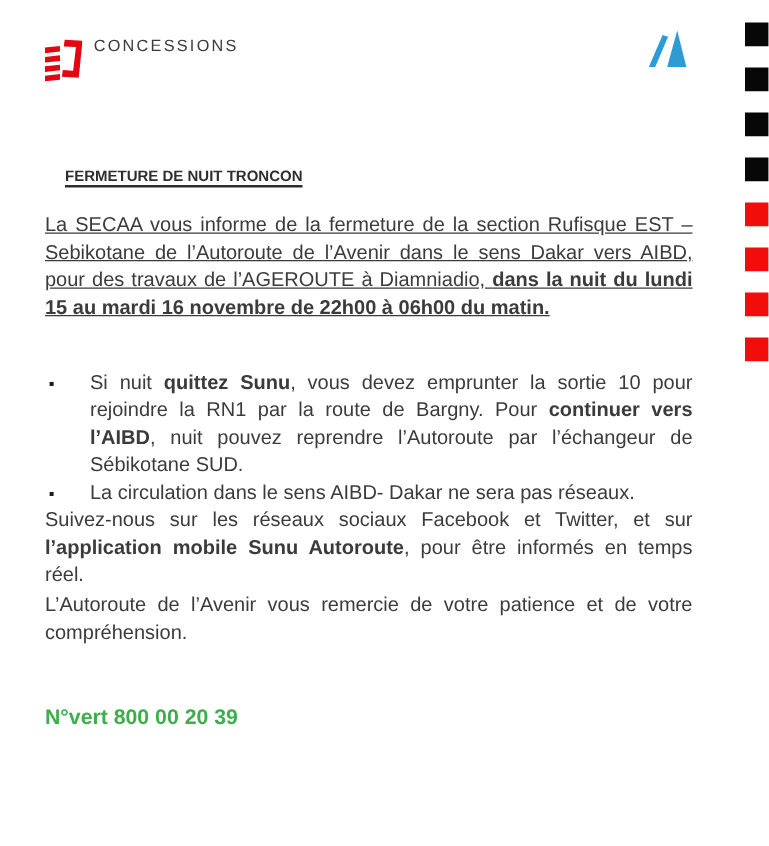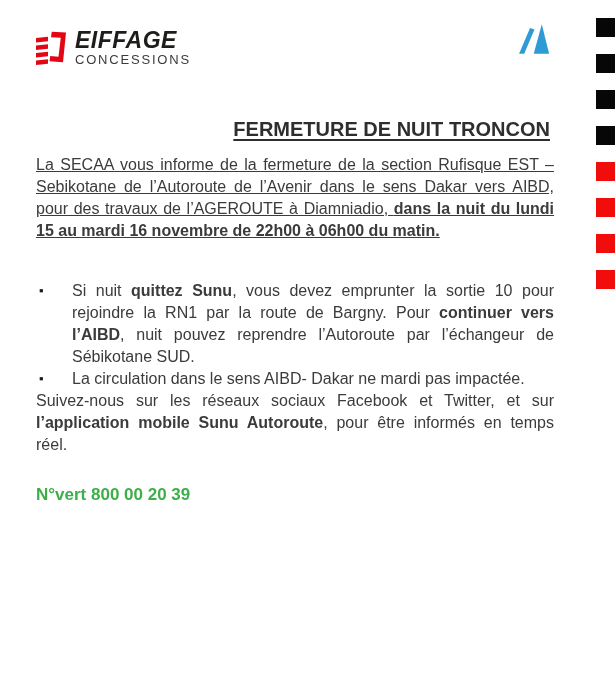"EIFFAGE" span.eiffage-brand { html: <span>EIFFAGE</span> -> none }
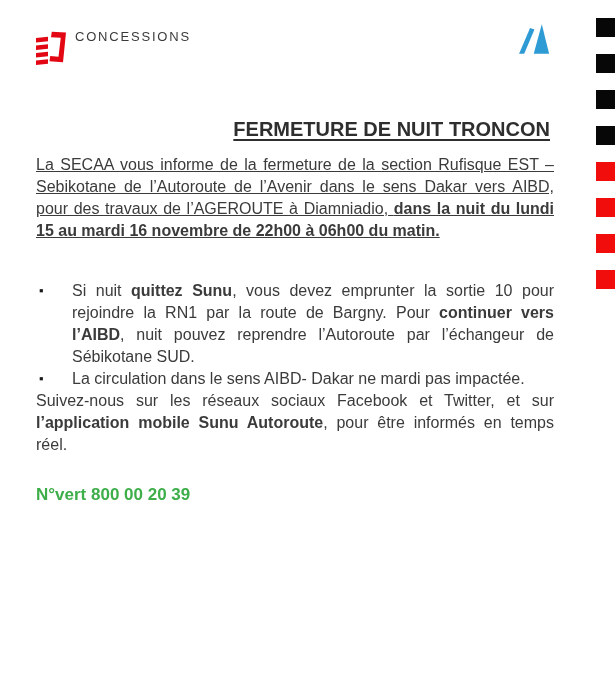"FERMETURE DE NUIT TRONCON" .doc-title { font-size: 20px -> 12px; margin: 4px -> 16px; text-align: right -> left }
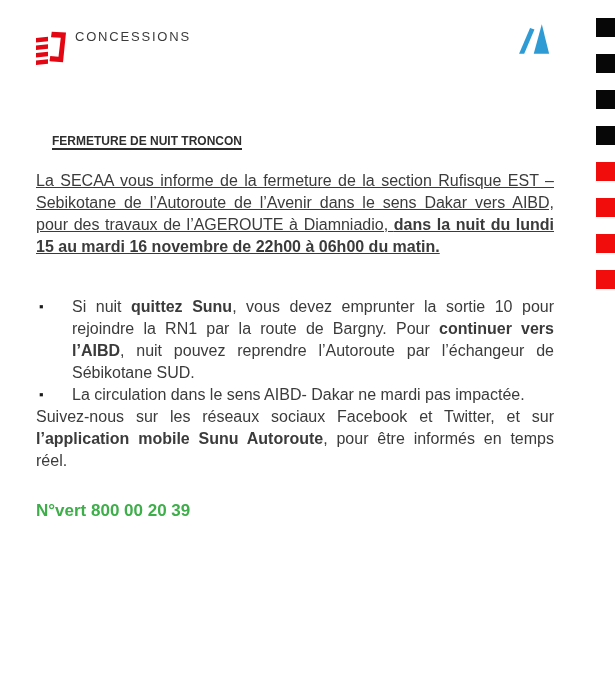"La circulation dans le sens" span { text: mardi pas impactée -> sera pas réseaux }
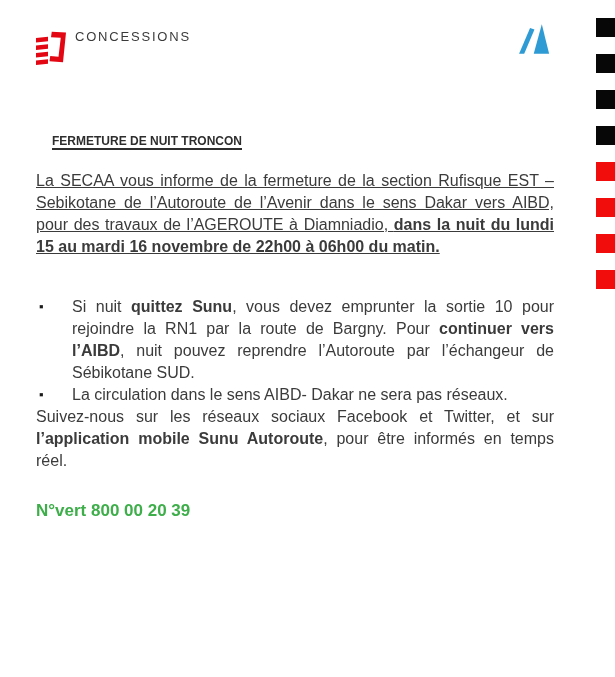"L’Autoroute de l’Avenir vous remercie" p.para { html: none -> <p>L’Autoroute de l’Avenir vous remercie de votre patience et de votre compréhension.</p> }
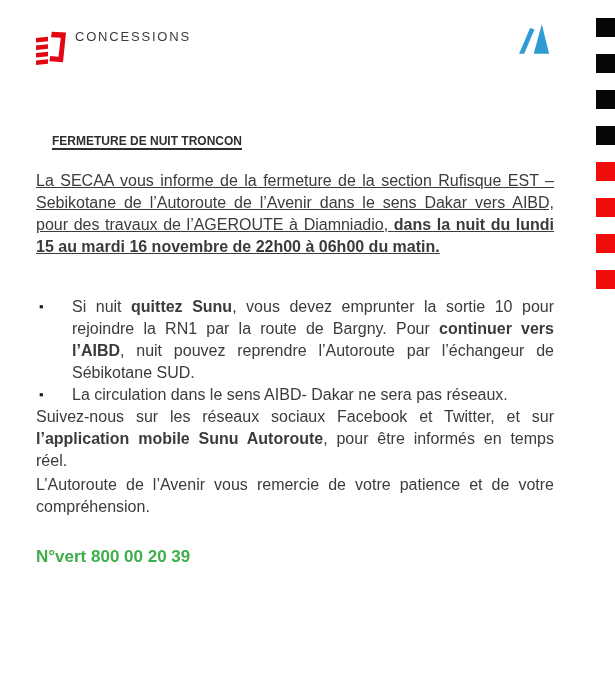"N°vert 800 00 20 39" .p-green { margin-top: 28px -> 45px }
